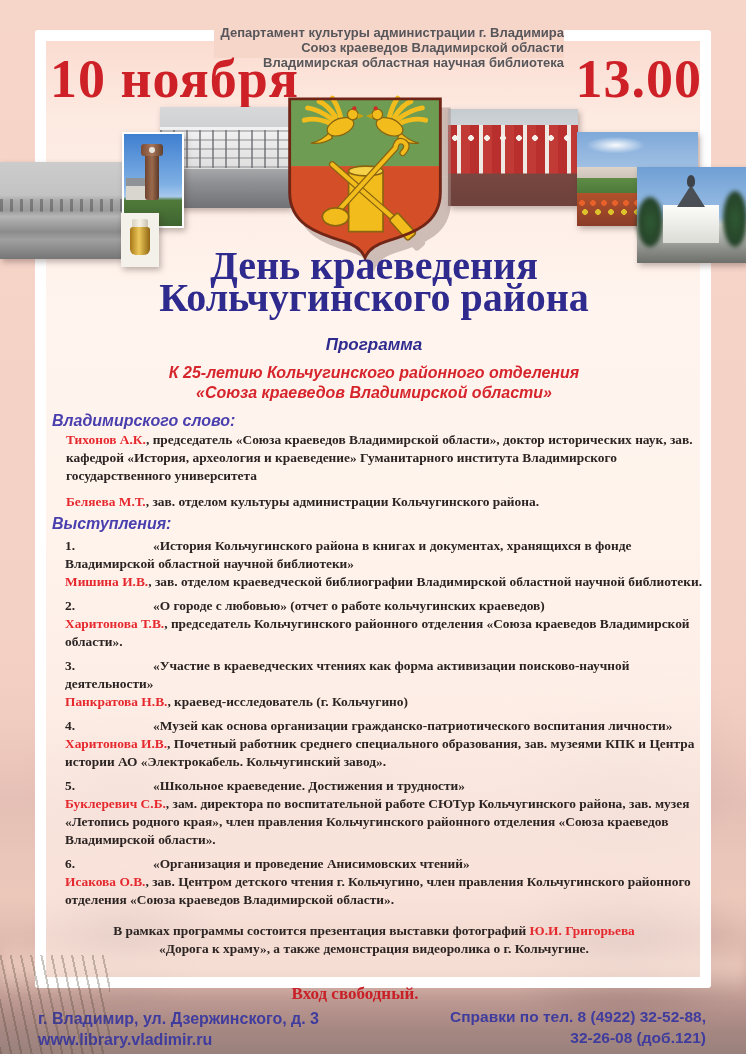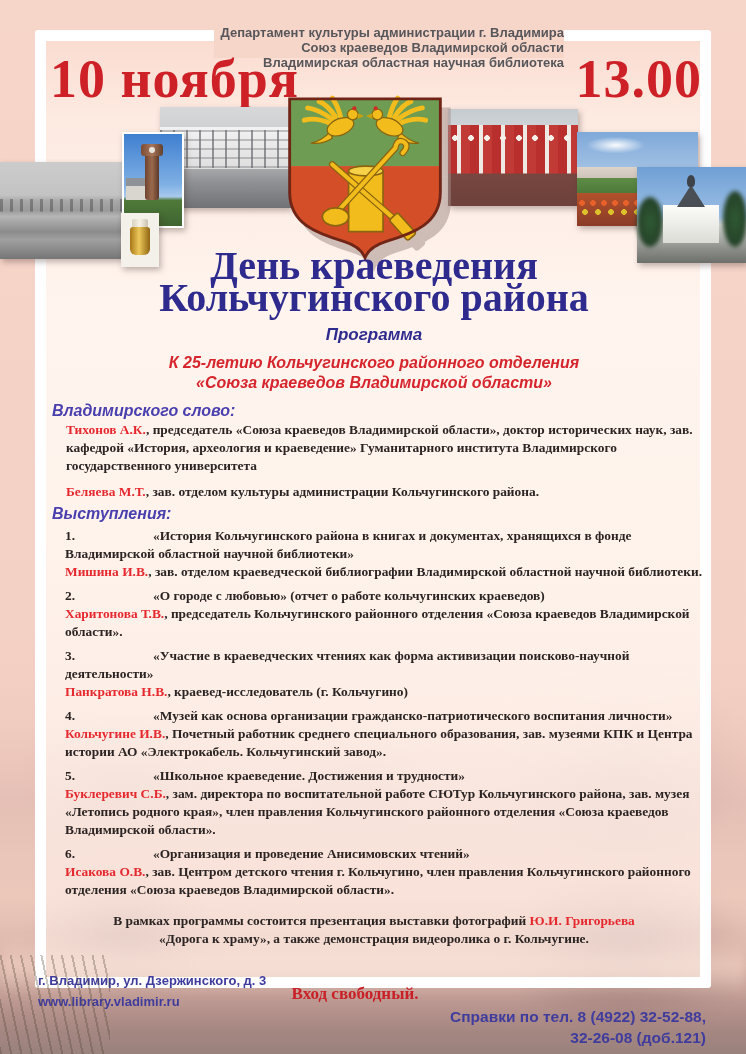"Программа" .program-label { margin-top: 11px -> 21px }
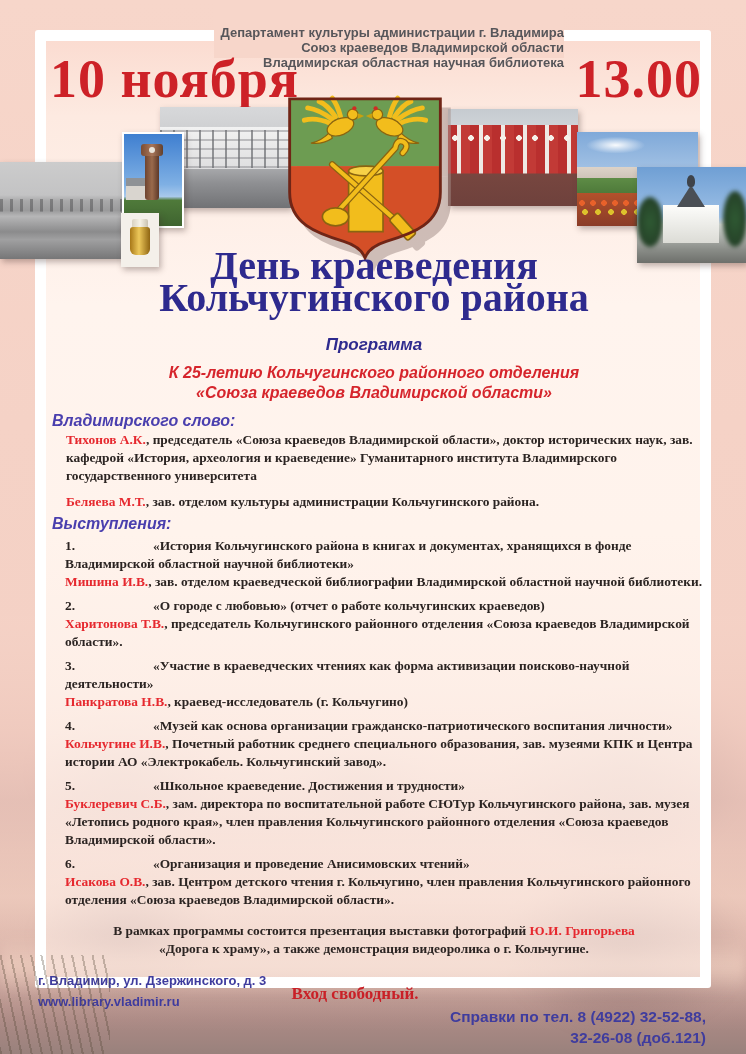"Кольчугине И.В." span.name { text: Кольчугине -> Харитонова }
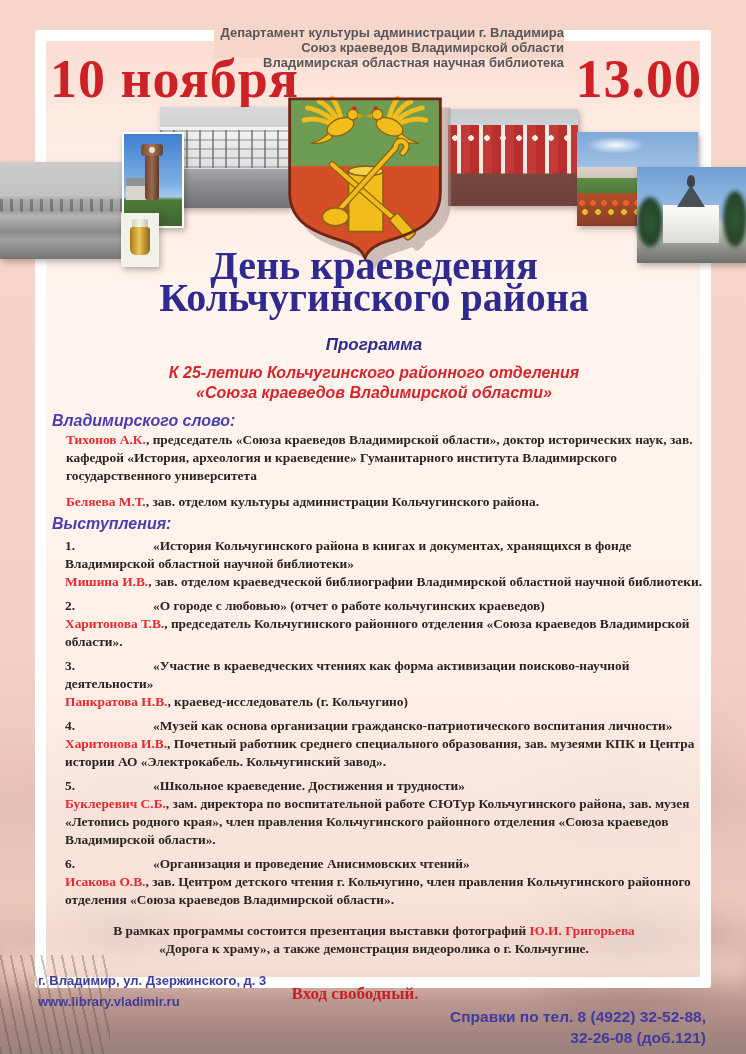"г. Владимир, ул. Дзержинского, д." .addr { font-size: 13px -> 16px; top: 970px -> 1008px }
